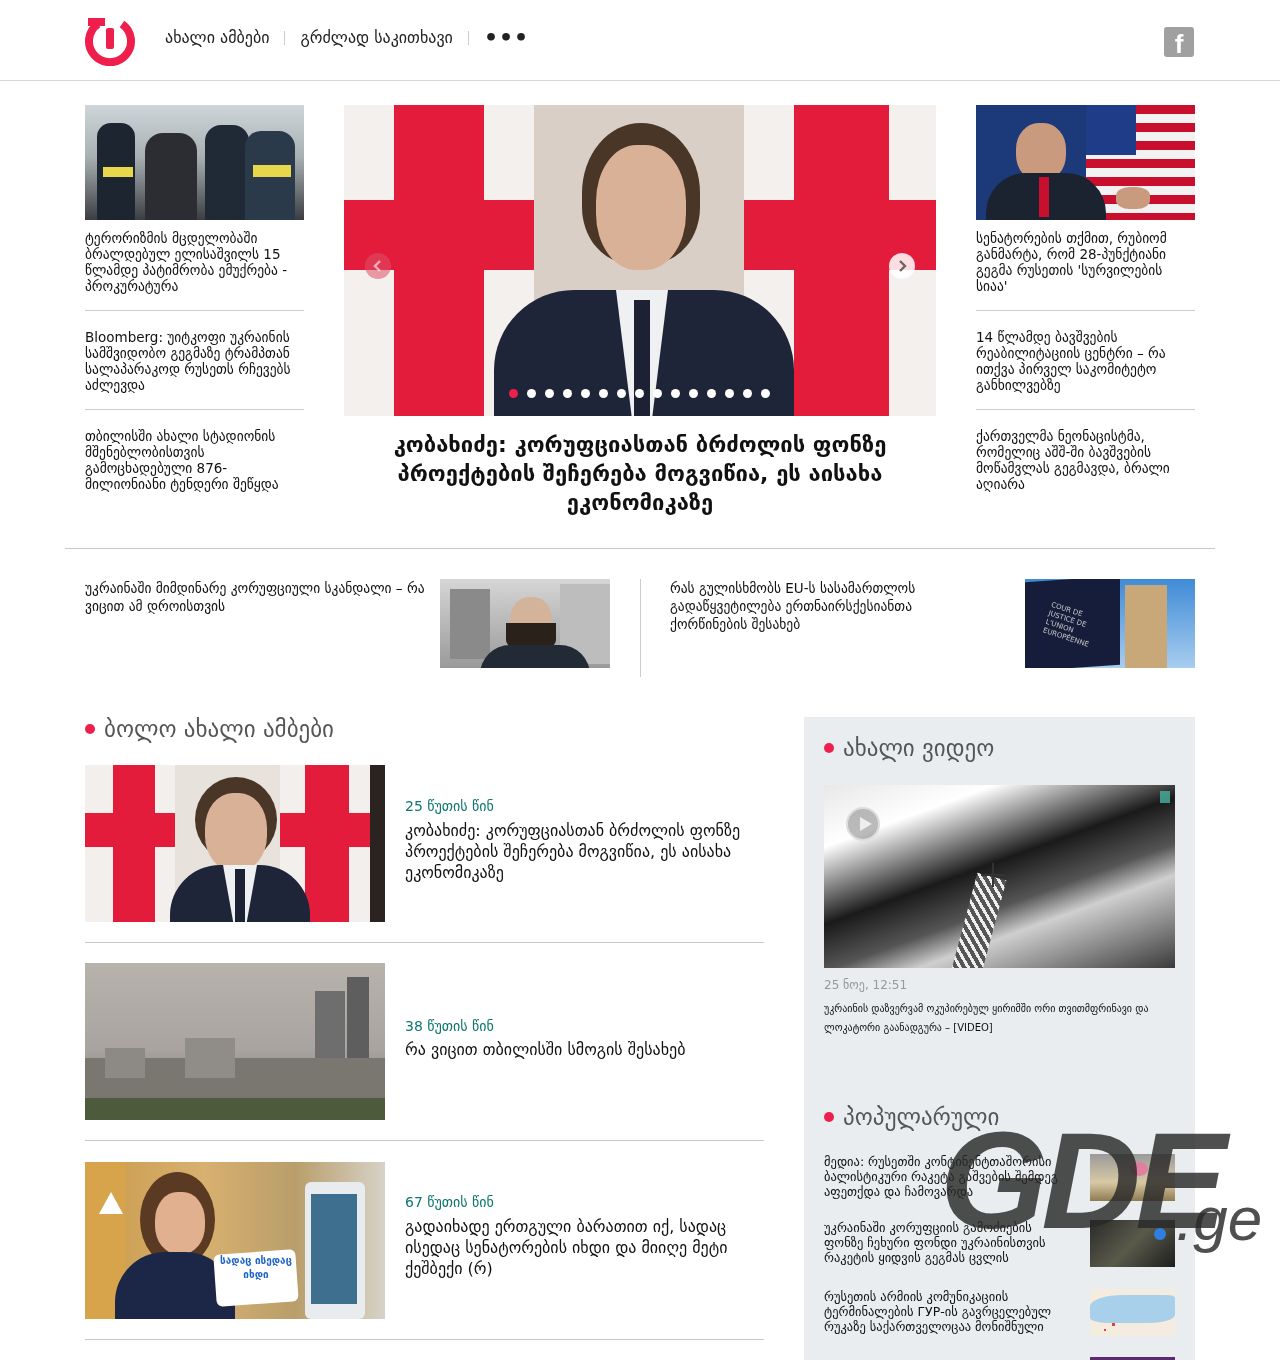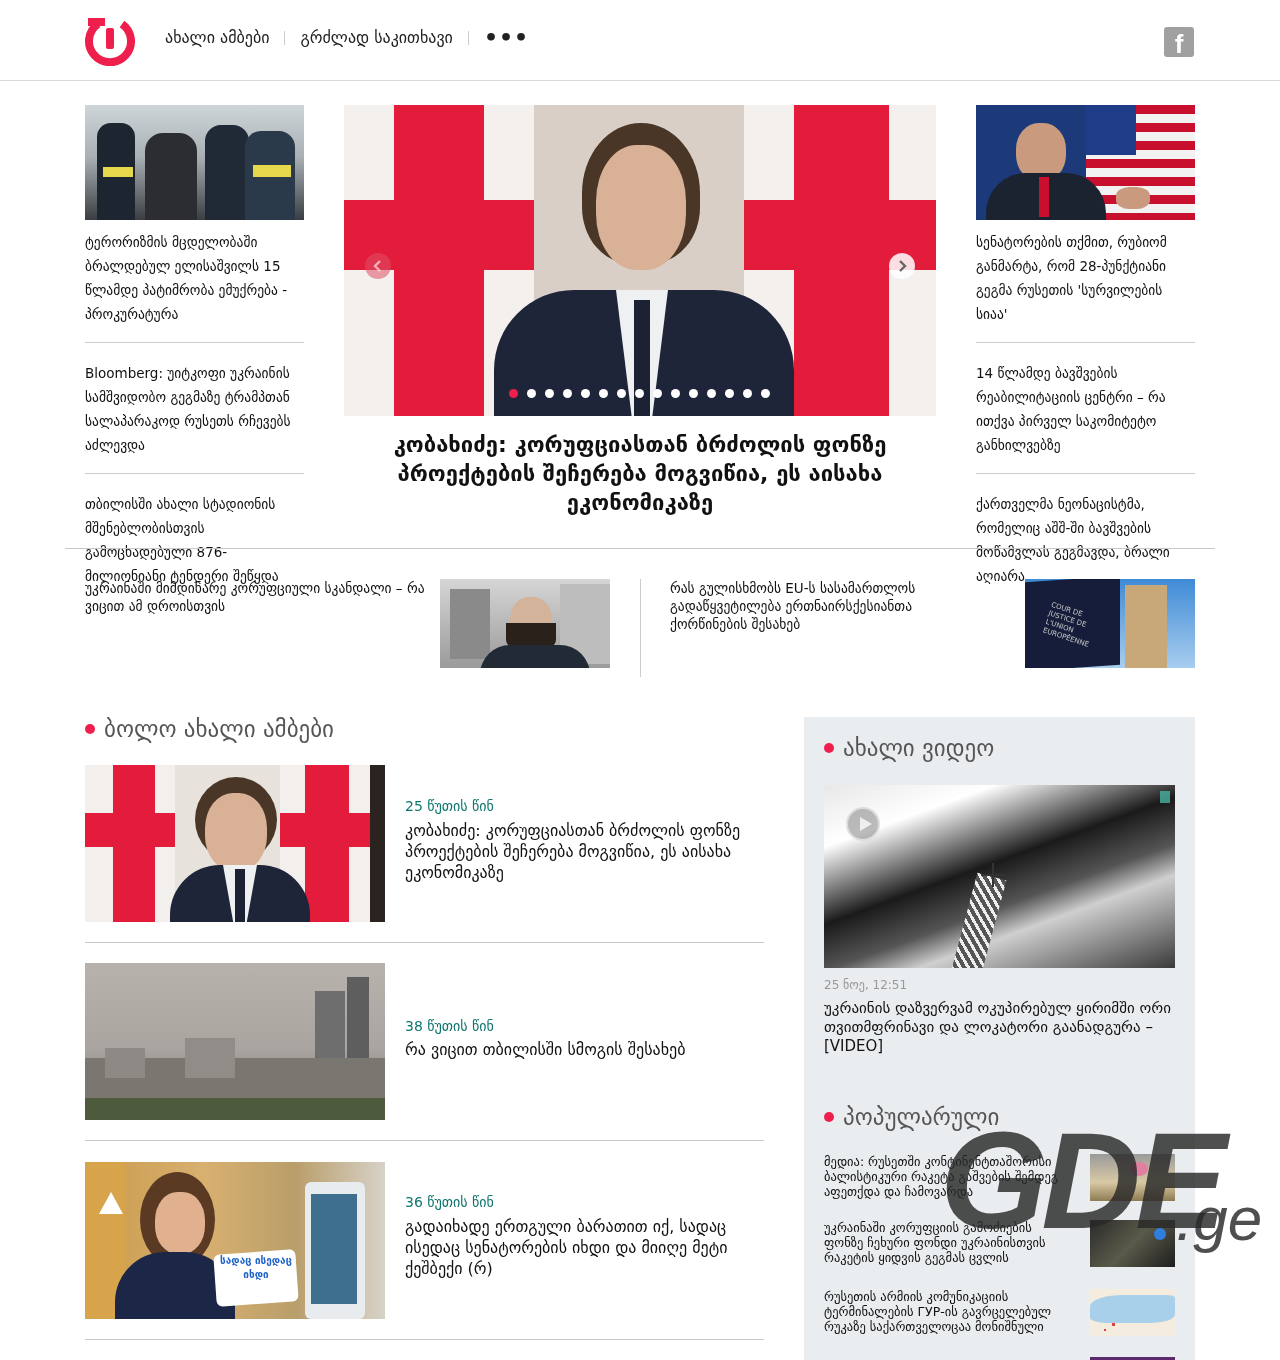"ტერორიზმის მცდელობაში ბრალდებულ" .side-title { line-height: 24px -> 16px }
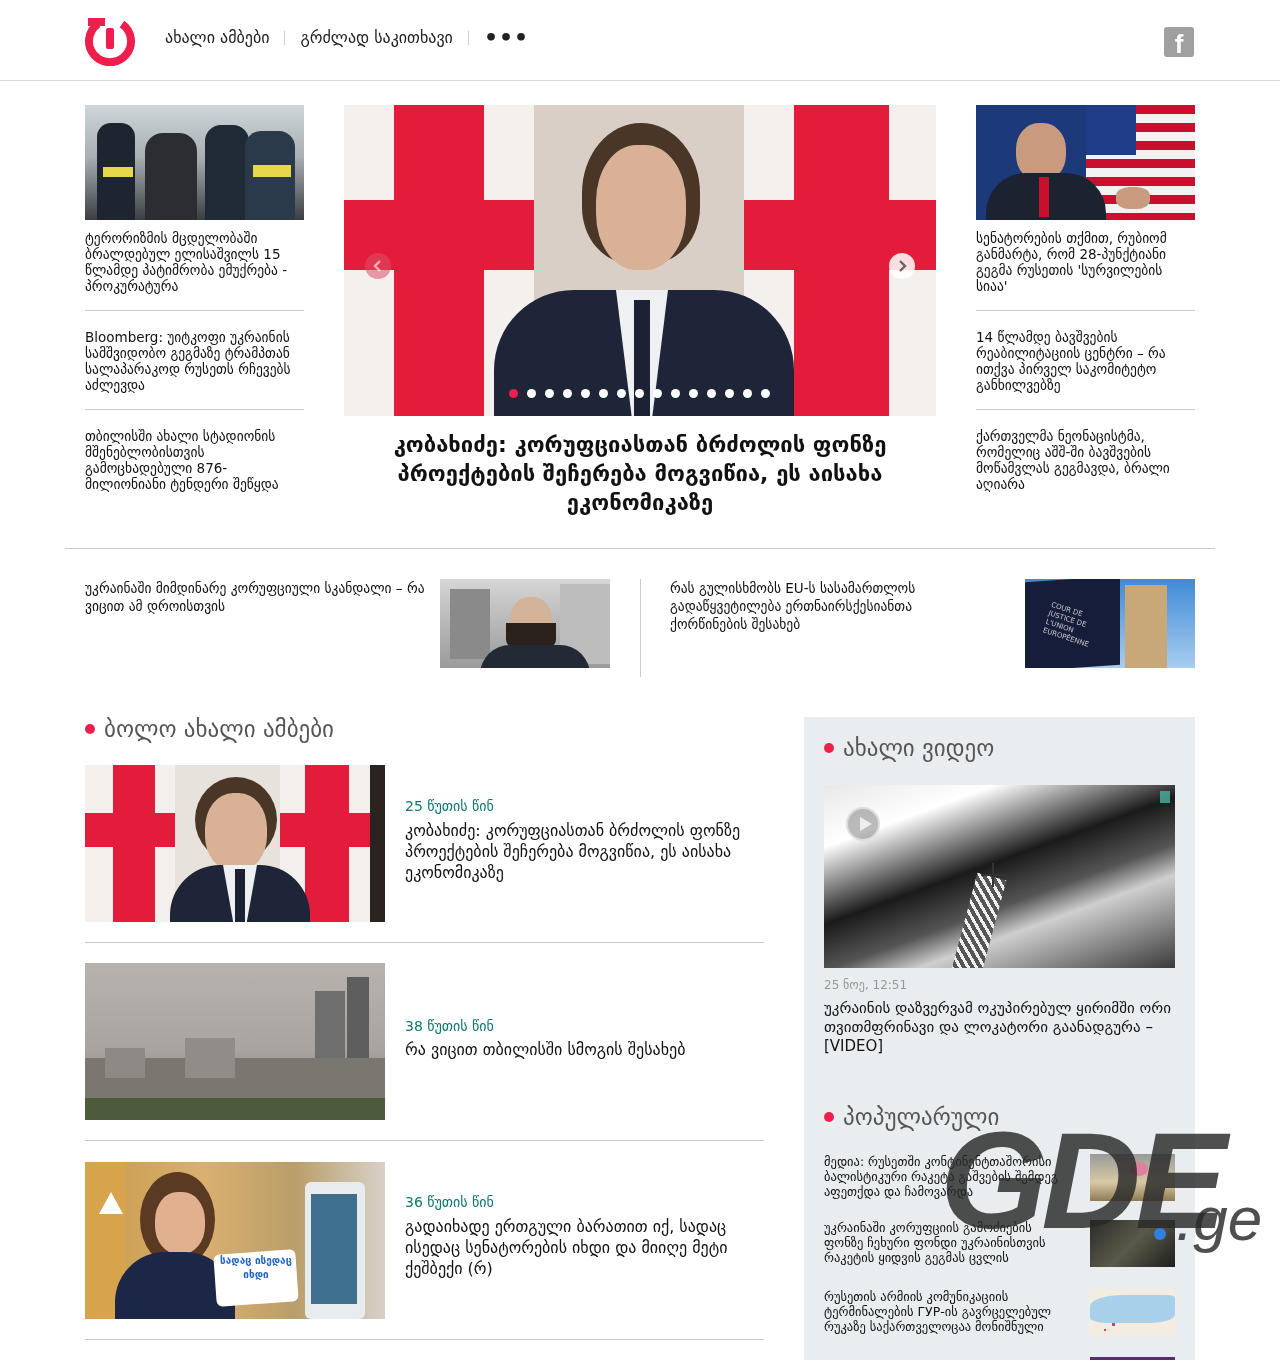"უკრაინის დაზვერვამ ოკუპირებულ ყირიმში" .video-title { font-size: 15px -> 10px }
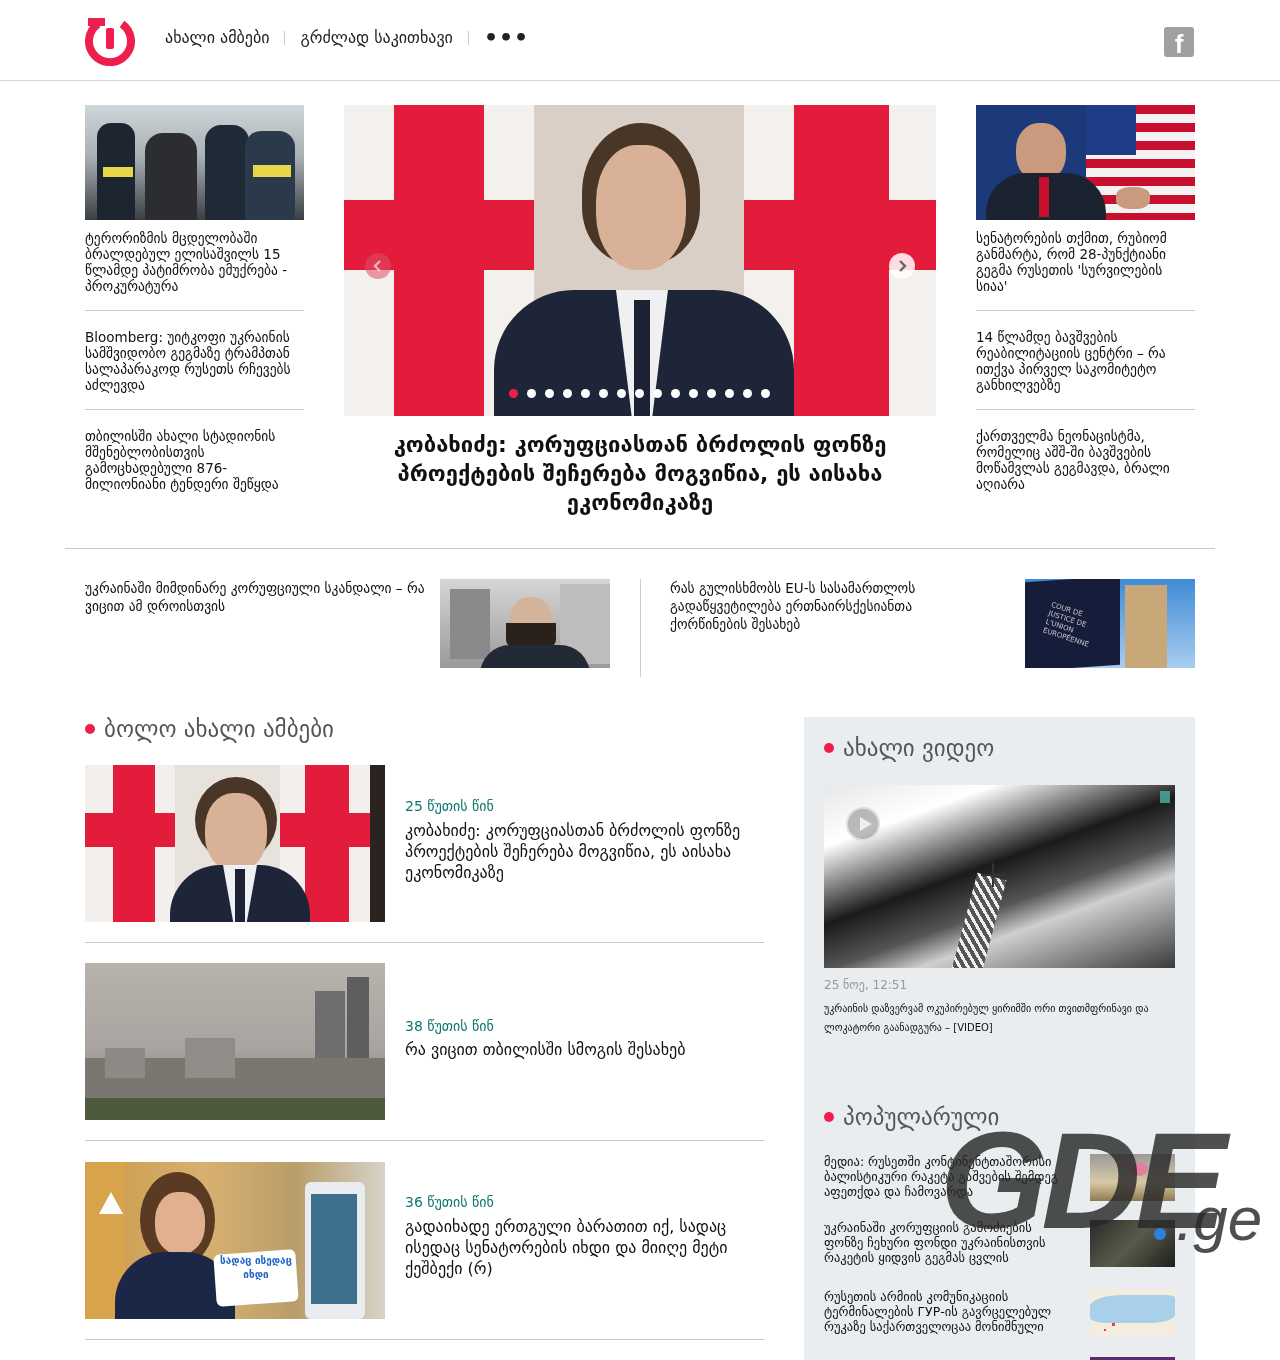"36 წუთის წინ" div.time { text: 36 -> 67 }
